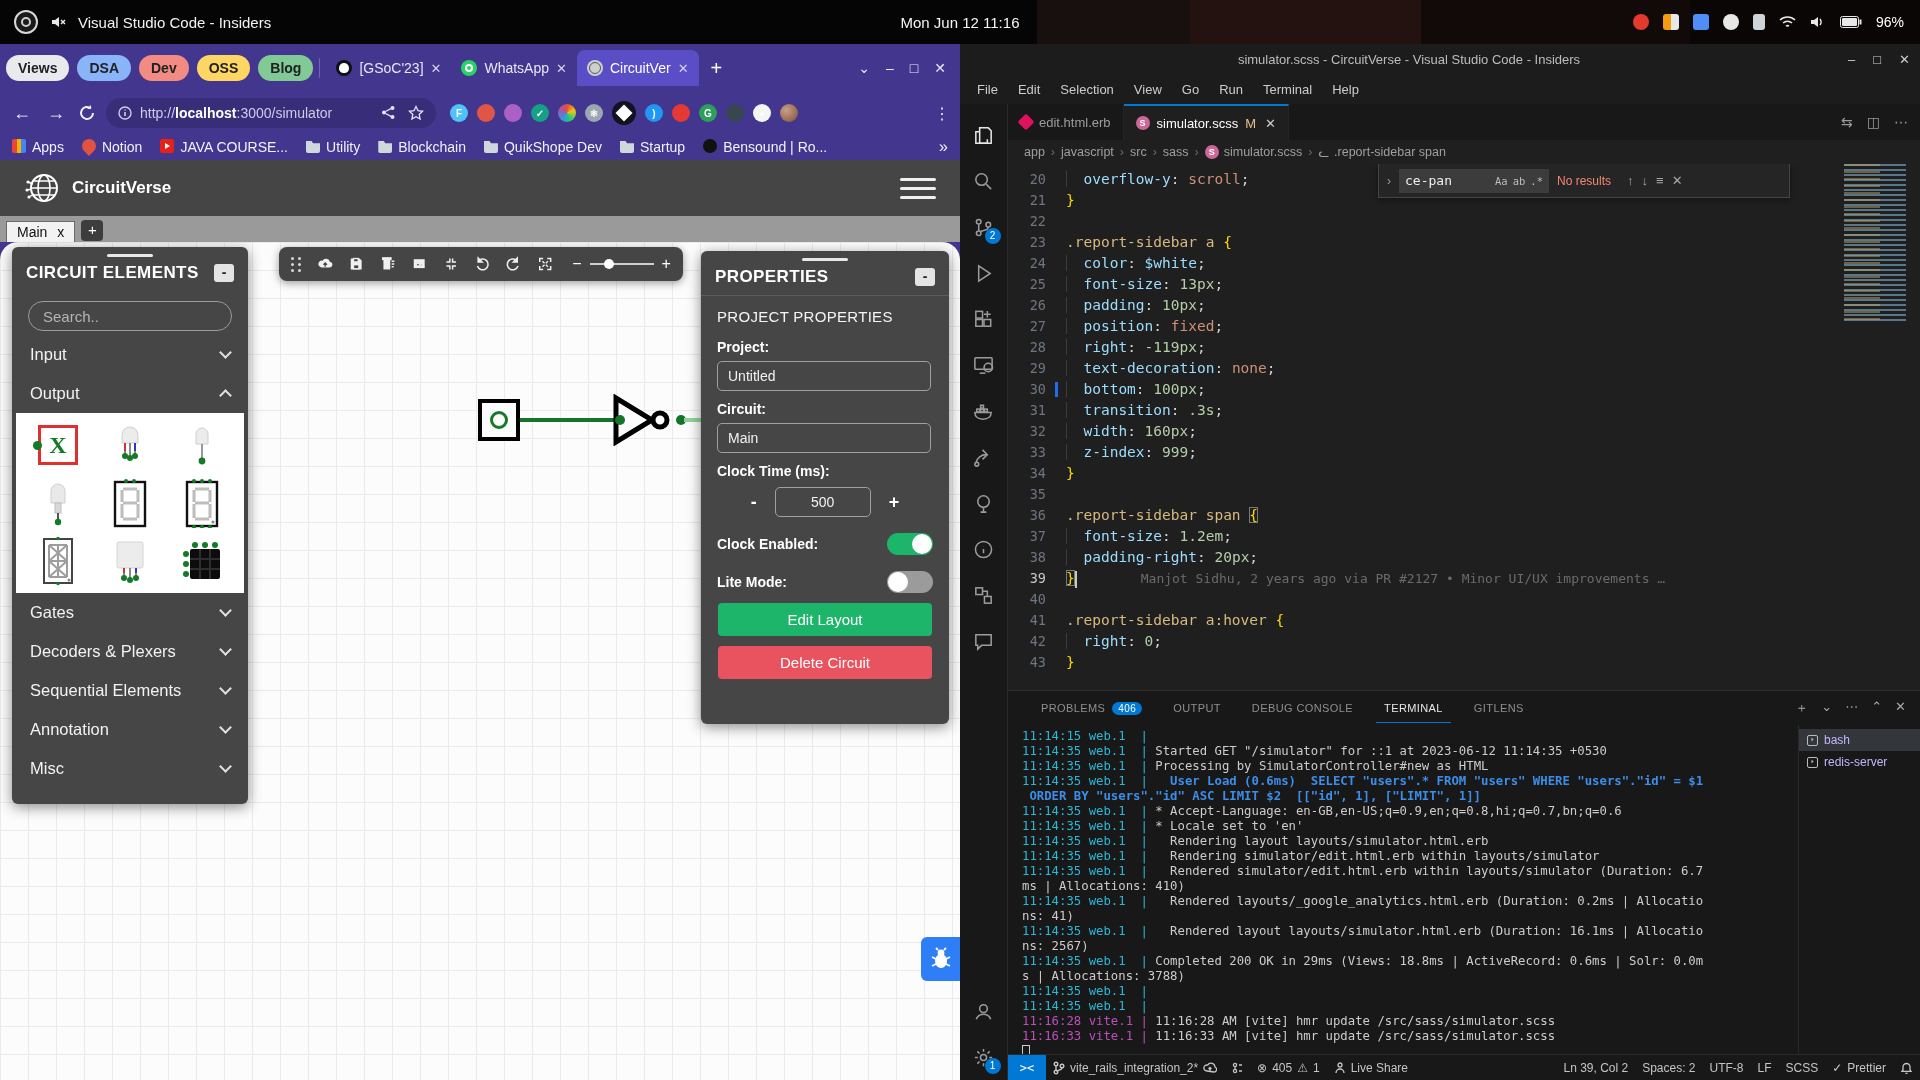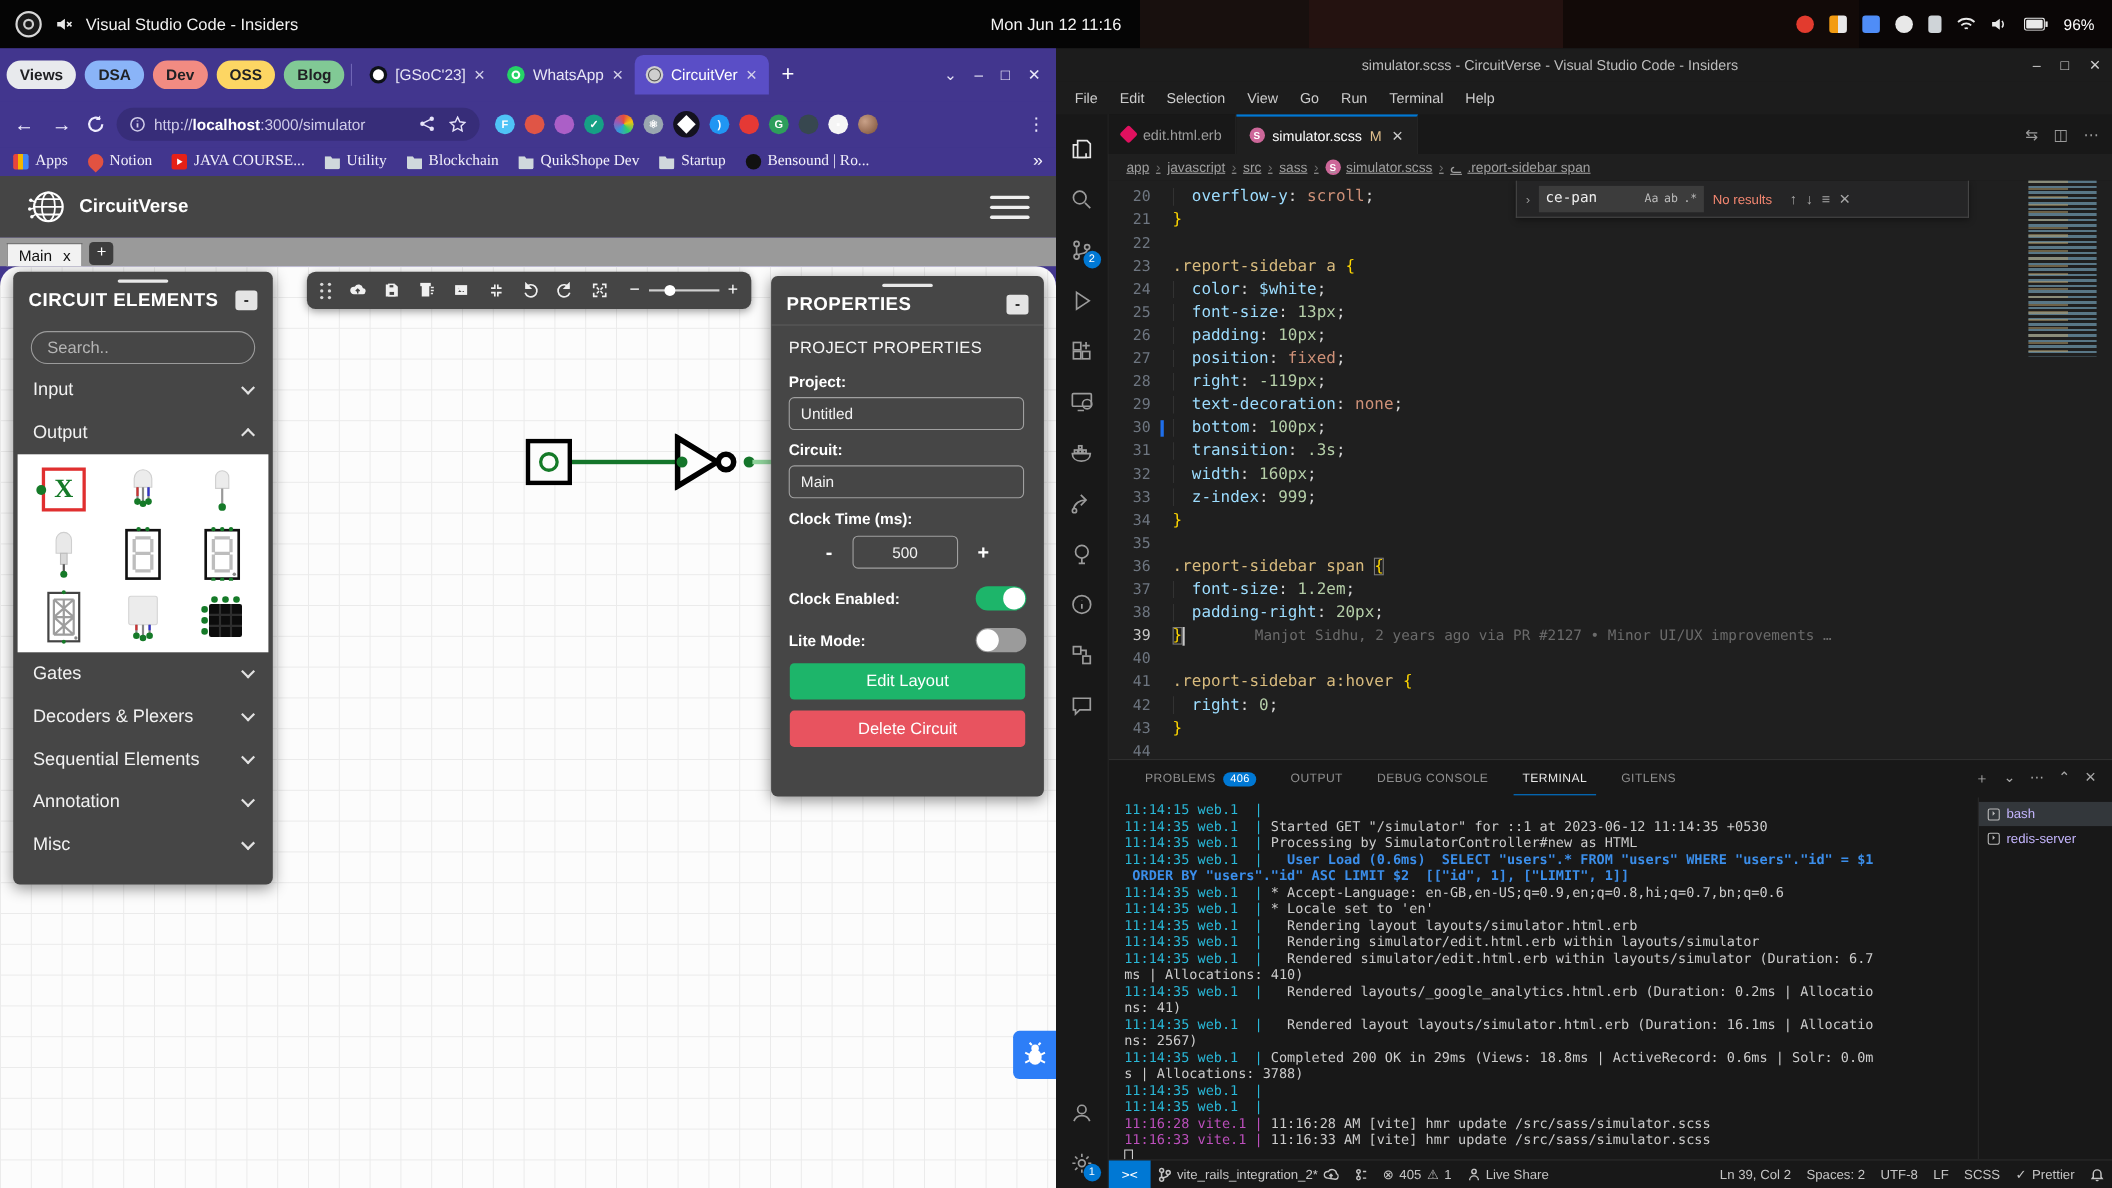"Apps" .bm { align-items: center -> flex-start; font-family: Liberation Serif, serif -> none }
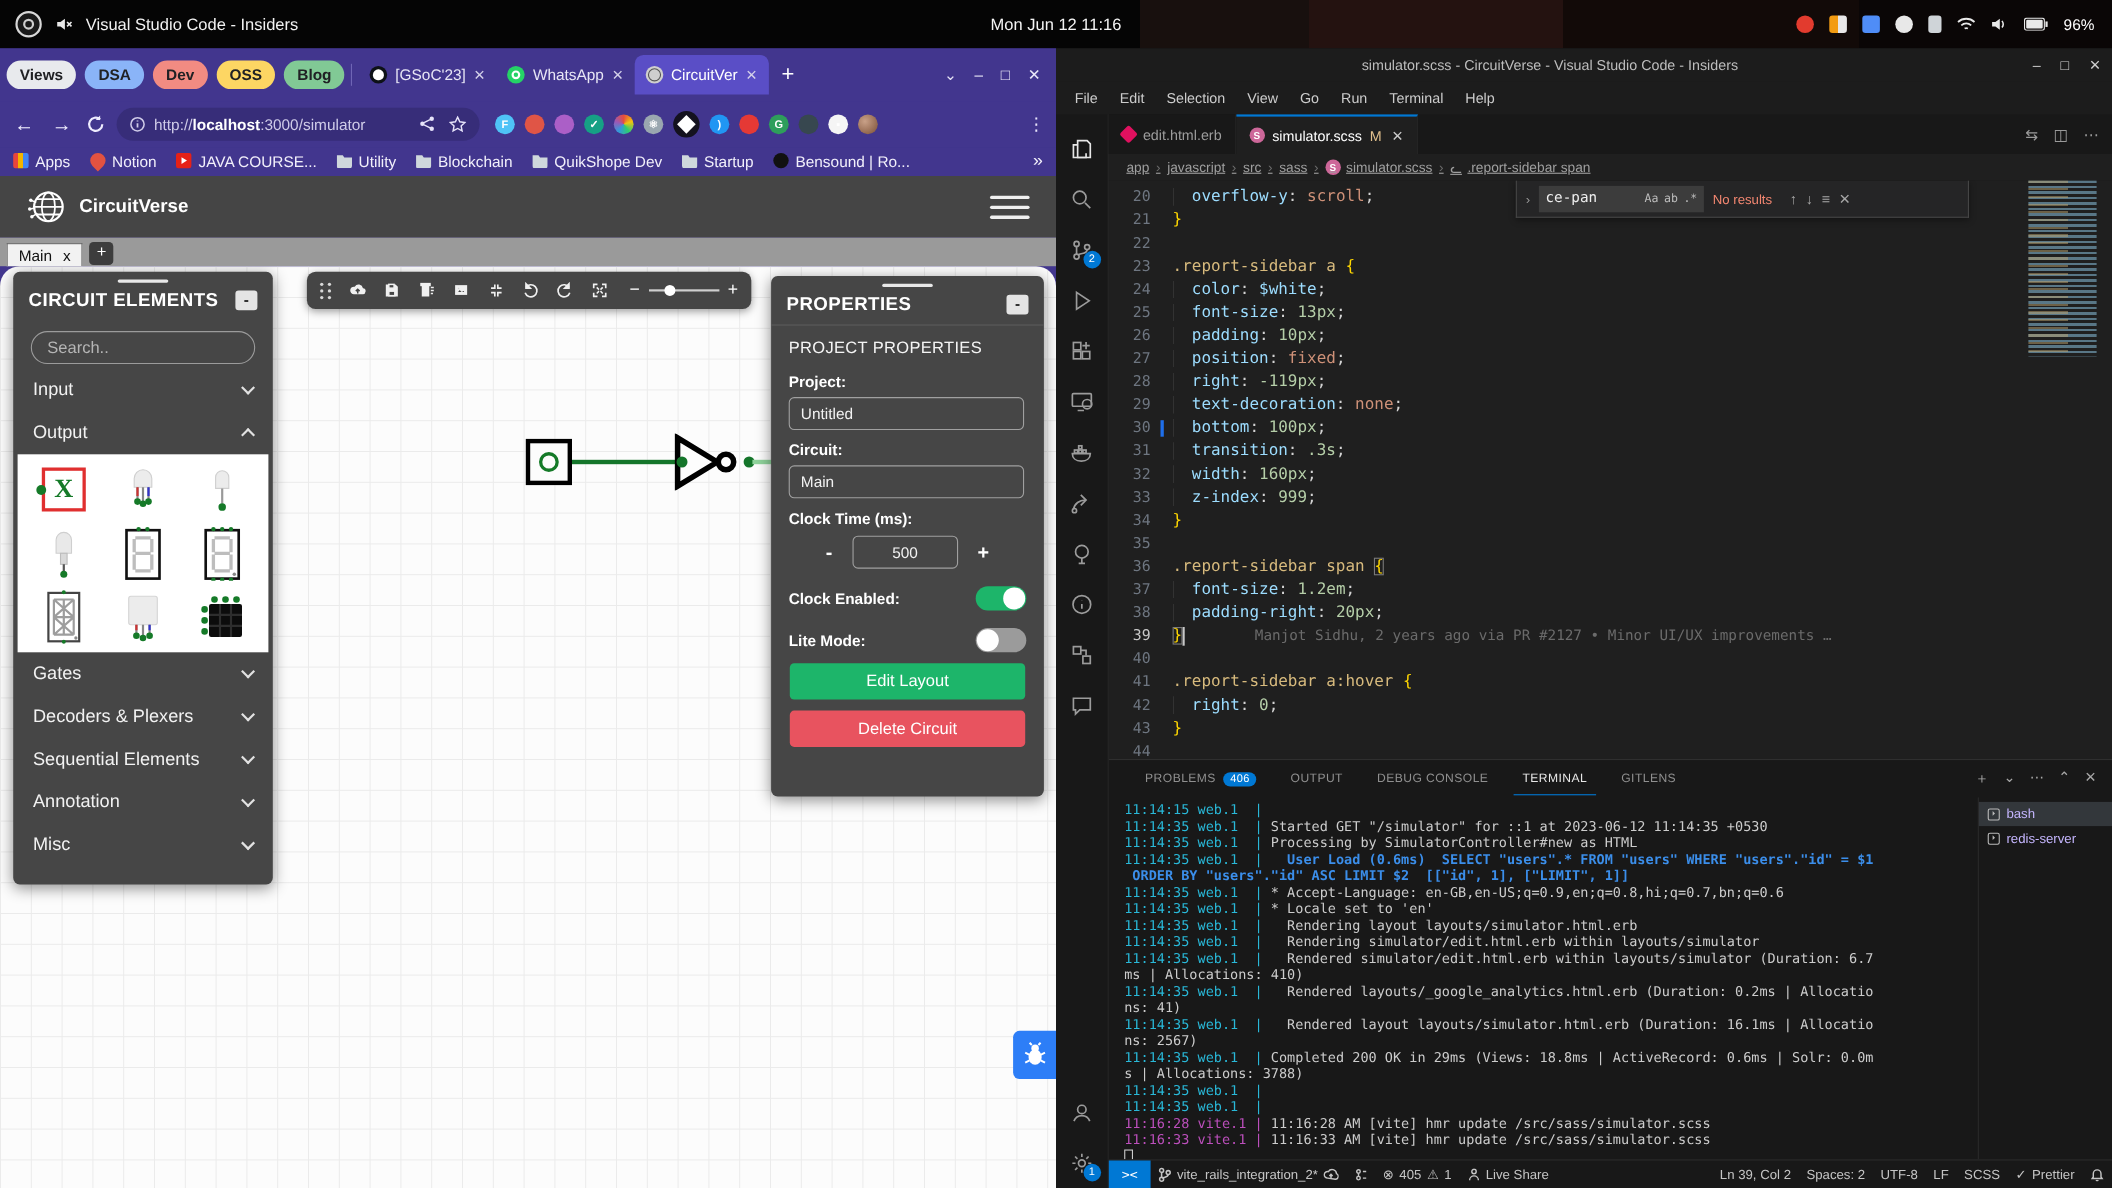"app" #vs-breadcrumb { text-decoration: underline -> none }
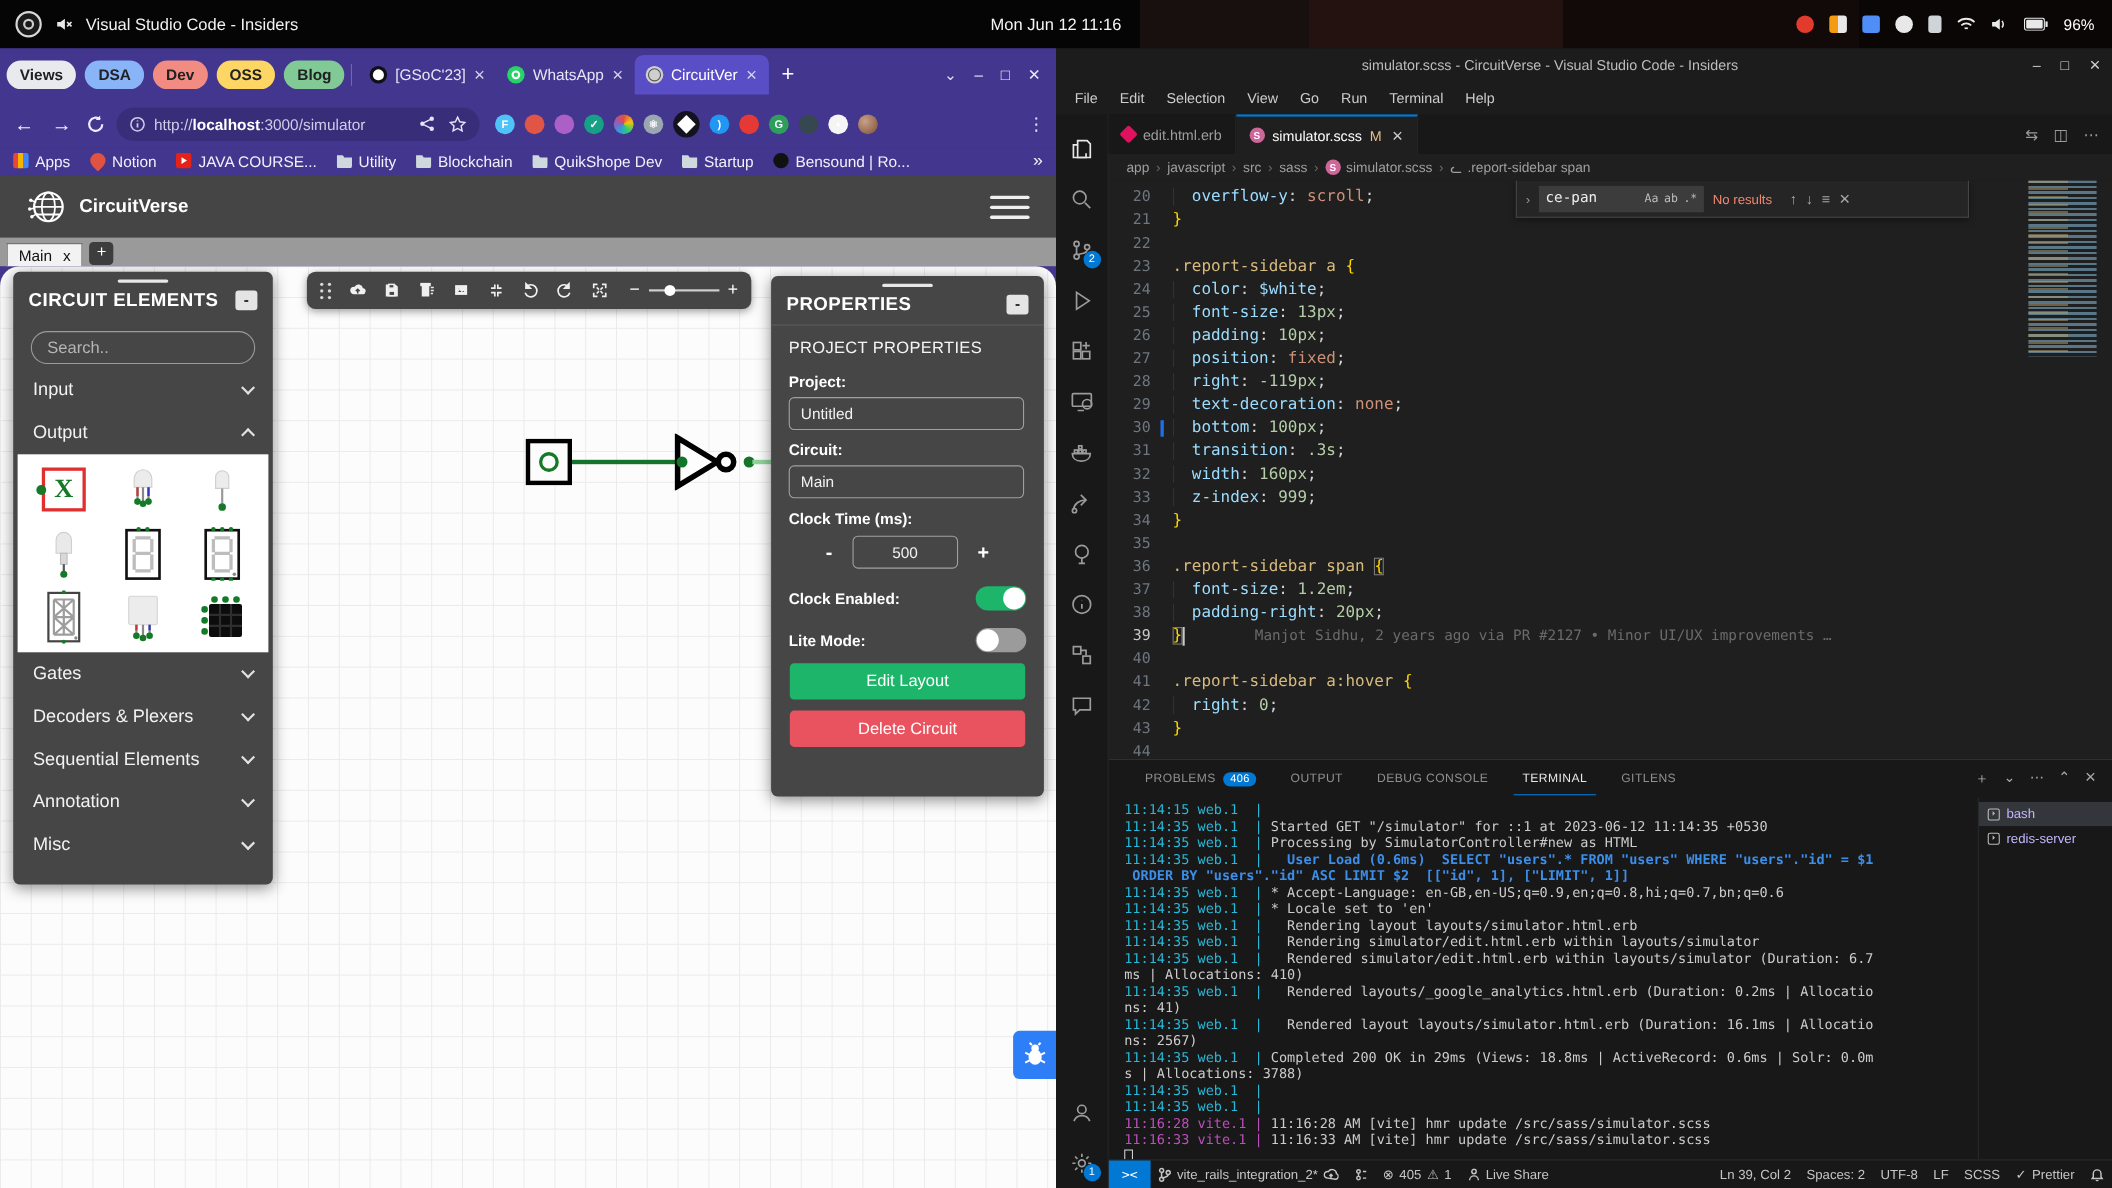"44" div.code-line { html: <div><span>44</span><span></span></div> -> none }
